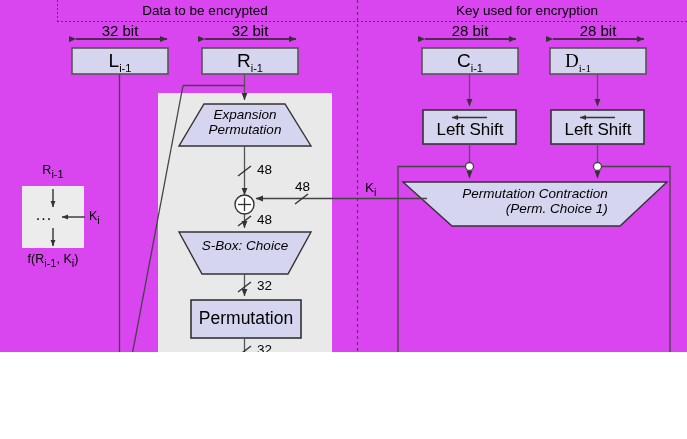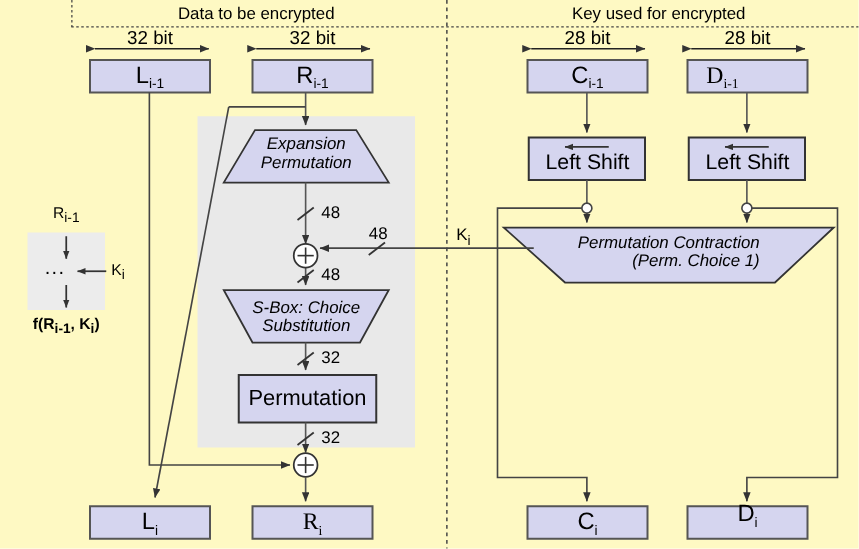"Data to be encrypted" #stage { background: #fef9c3 -> #d946ef; height: 439px -> 352px }
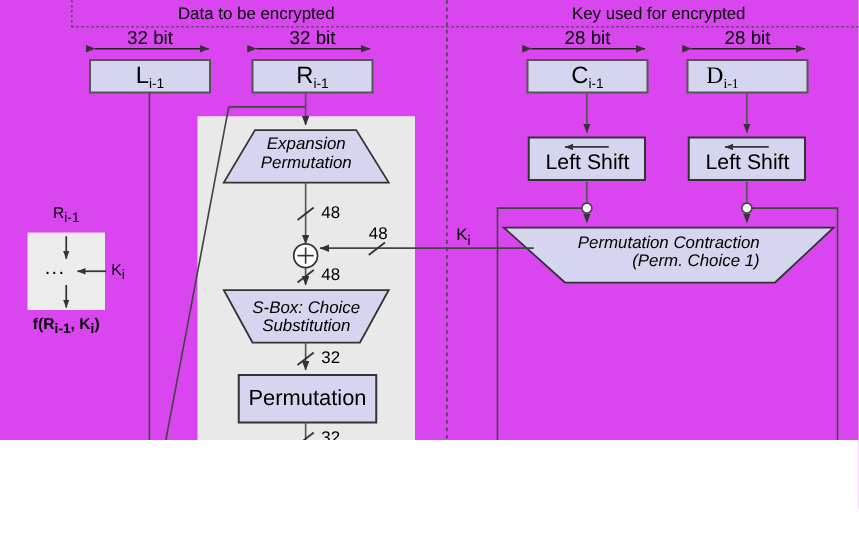"Key used for encrypted" div.lbl { text: encrypted -> encryption }
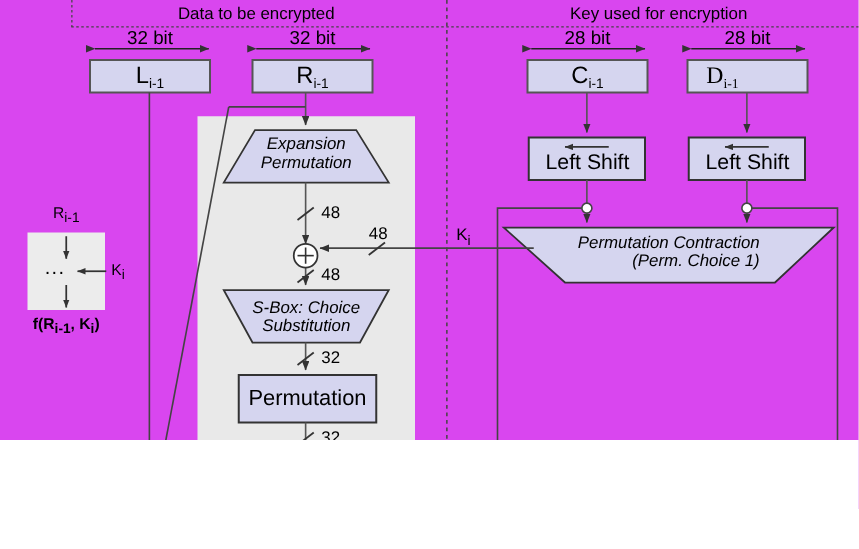"f(Ri-1, Ki)" div.lbl { font-weight: bold -> none }
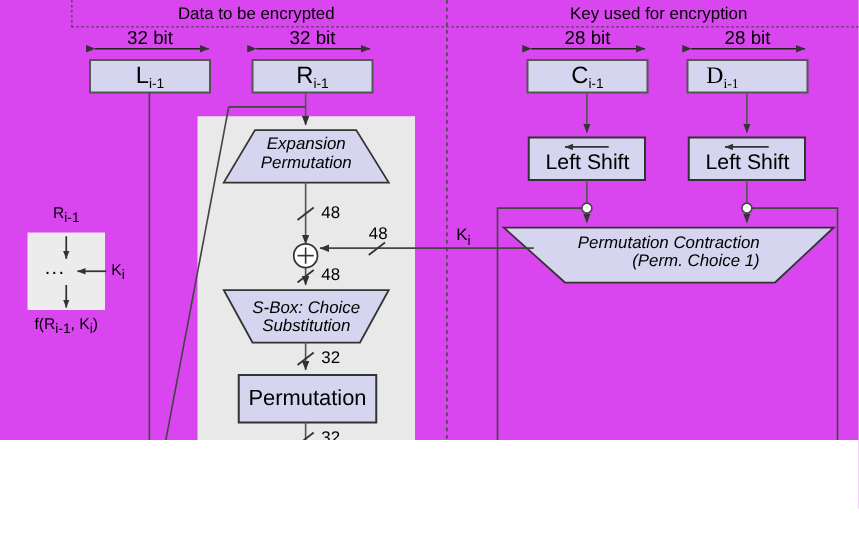"Substitution" div { html: <div>Substitution</div> -> none }
